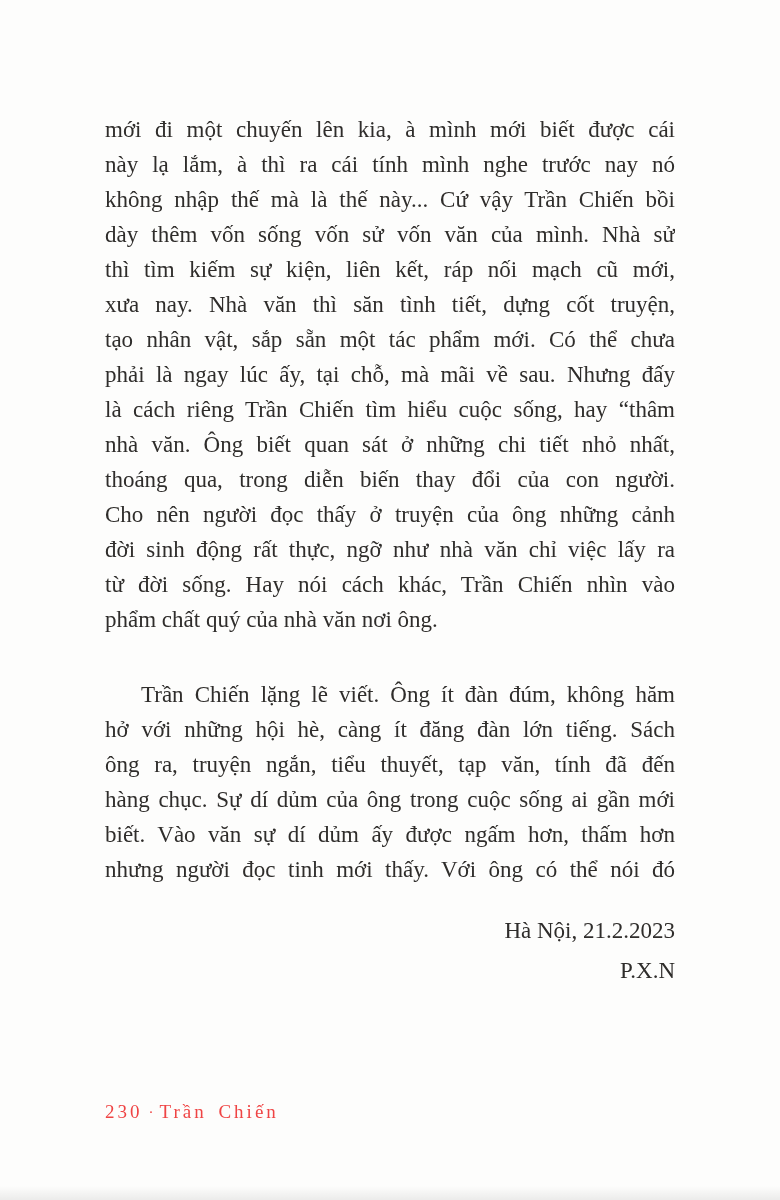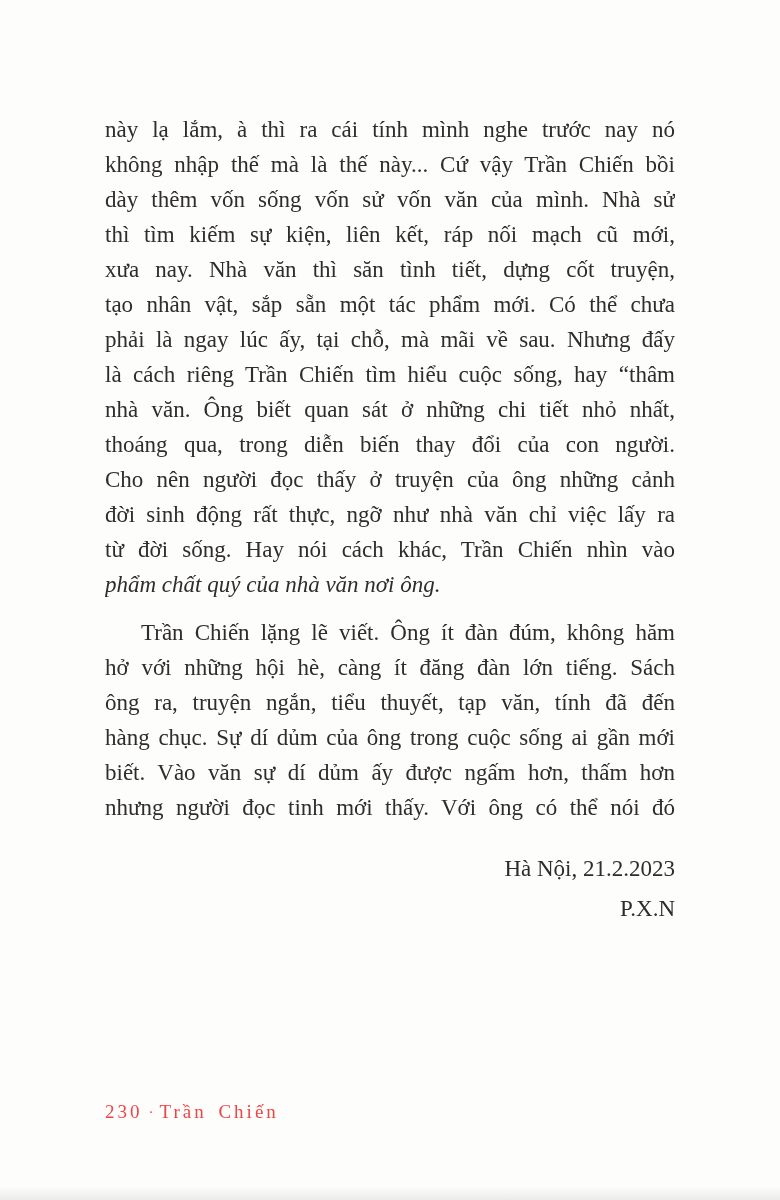"mới đi một chuyến lên" div.line { html: none -> <div>mới đi một chuyến lên kia, à mình mới biết được cái</div> }
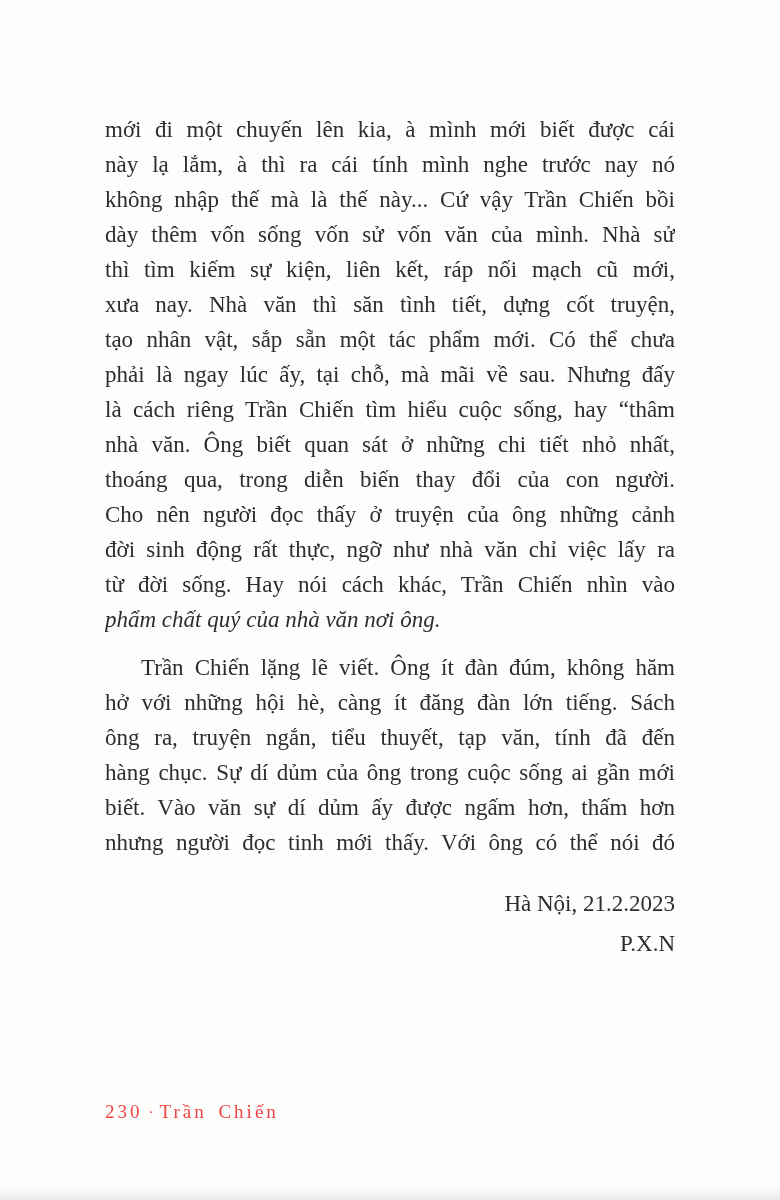"phẩm chất quý của nhà" .line.last-left { font-style: italic -> none }
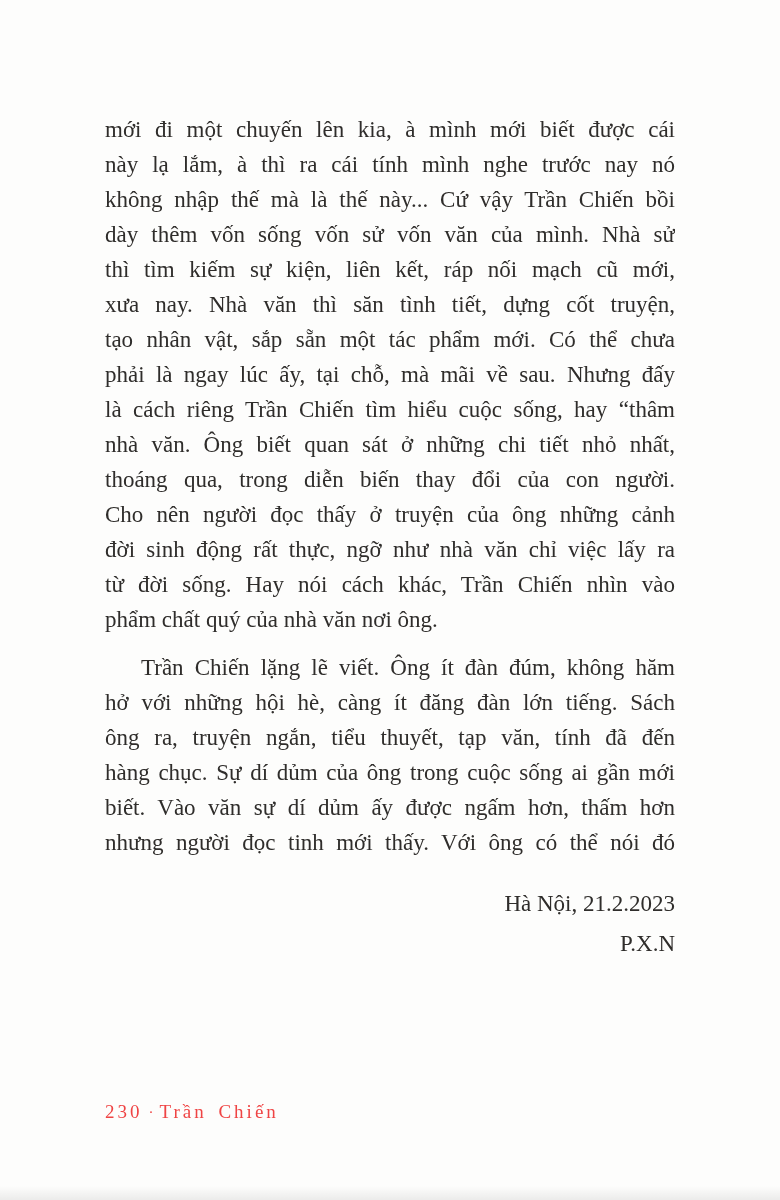"Trần Chiến lặng lẽ viết." .paragraph + .paragraph { margin-top: 13px -> 40px }
